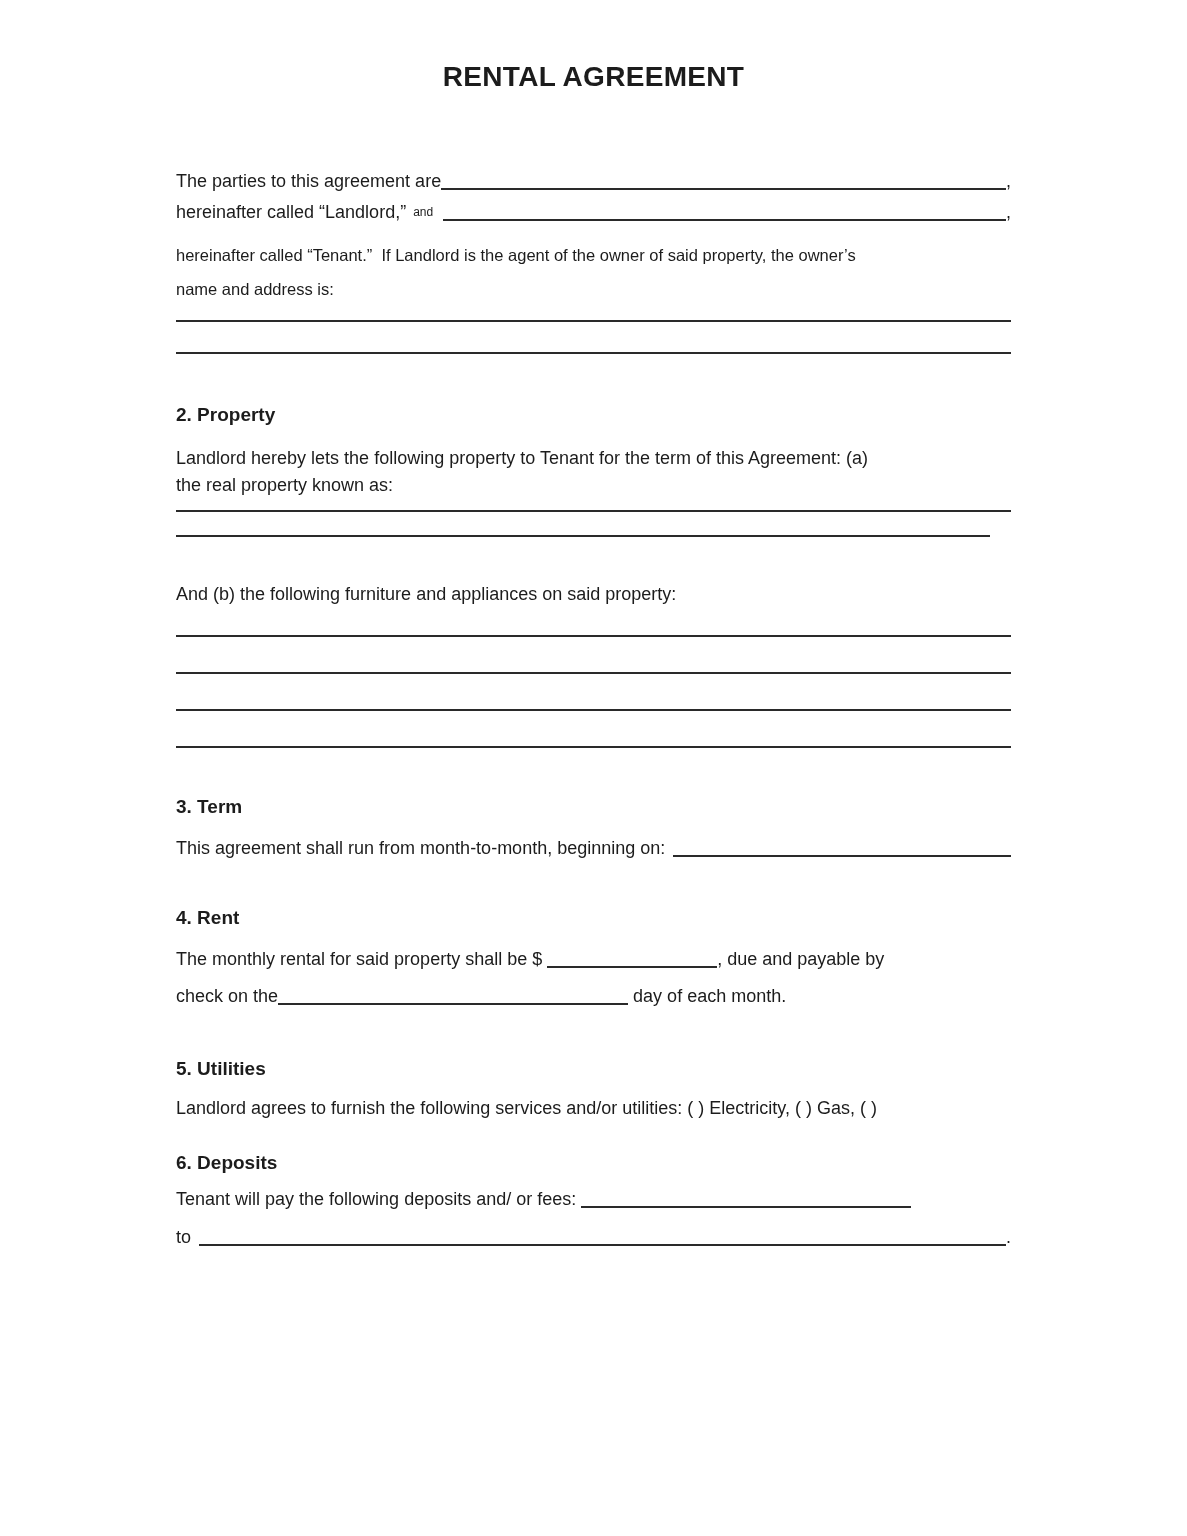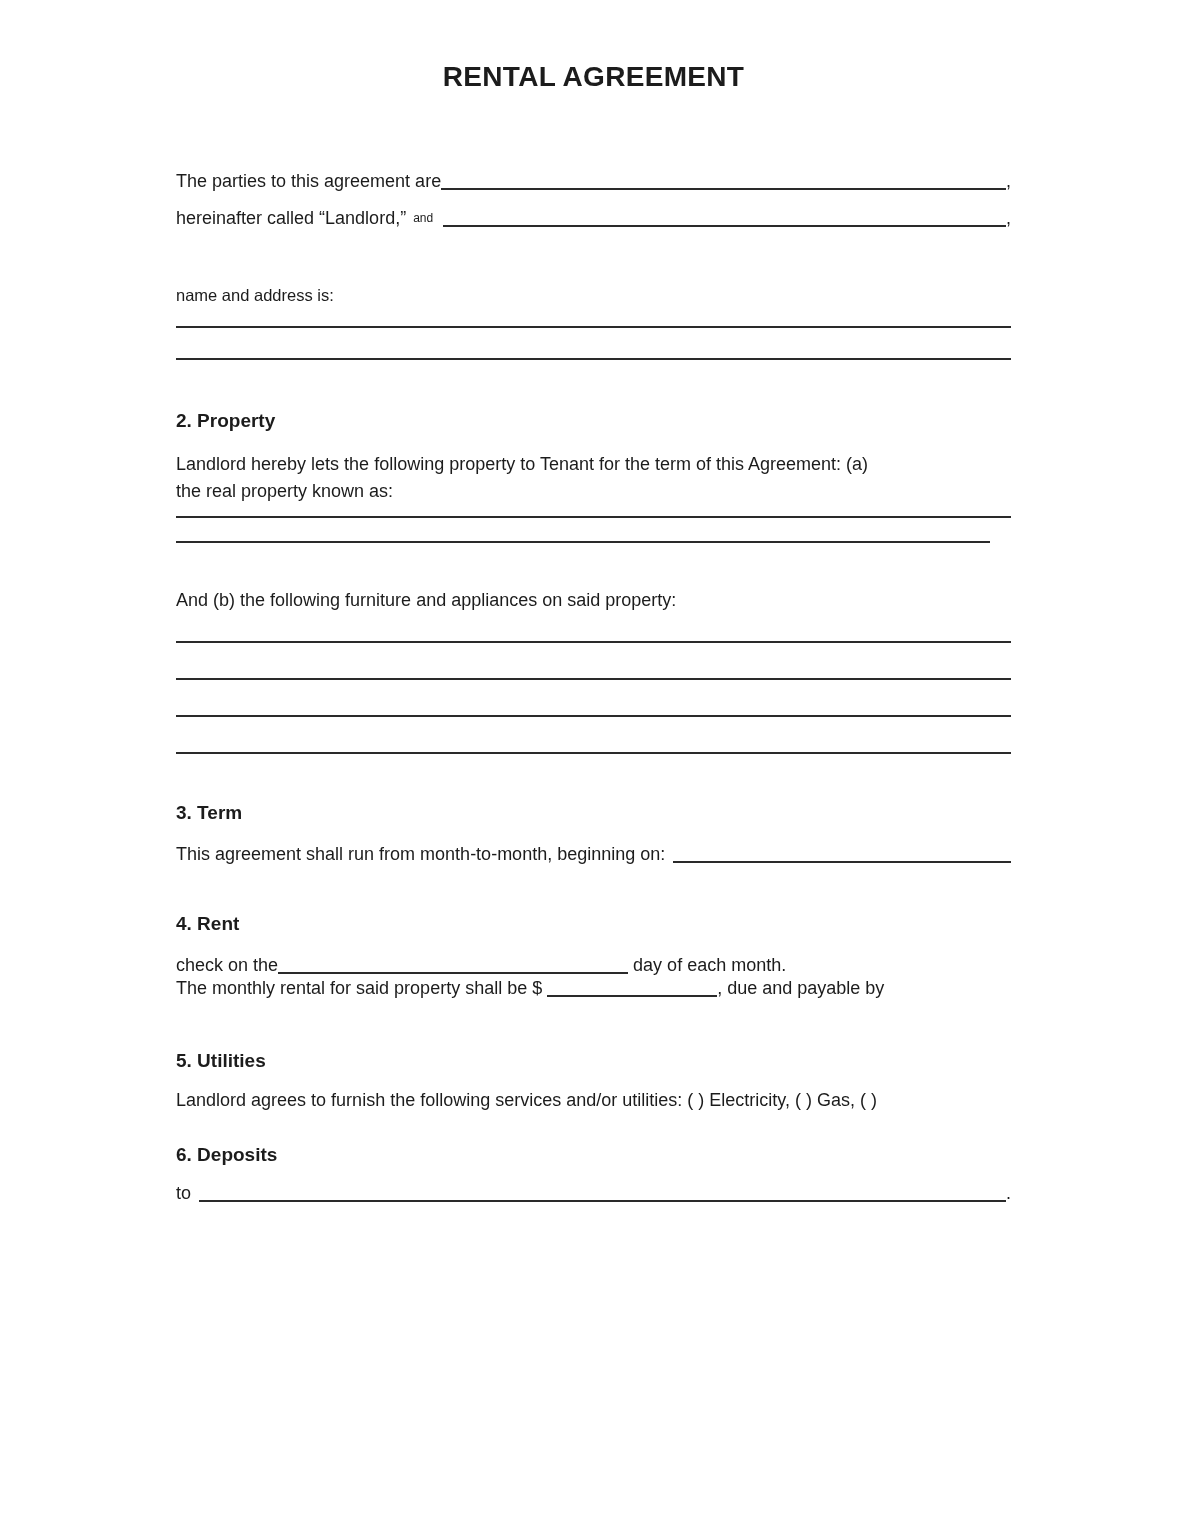"The parties to this agreement" div.frow { margin-bottom: 14px -> 8px }
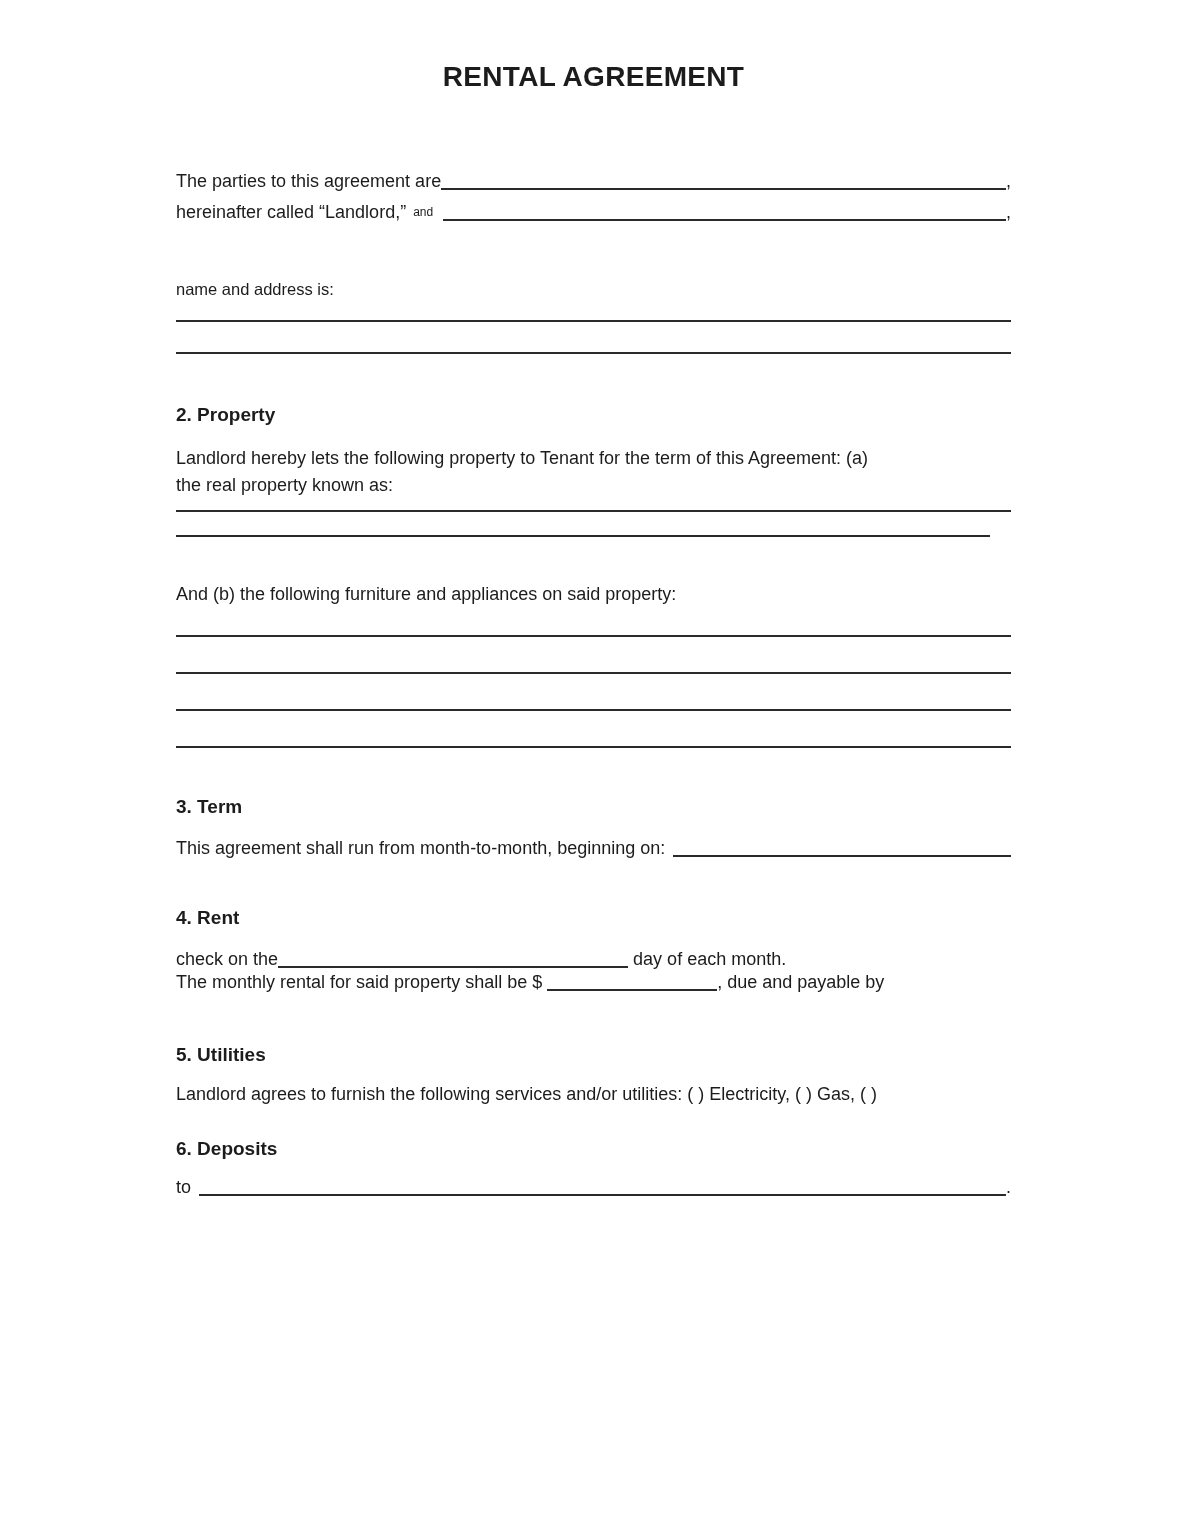"hereinafter called “Tenant.” If Landlord" span.keep { html: none -> <span>hereinafter called “Tenant.” If Landlord is the agent of the owner of said property, the owner’s</span> }
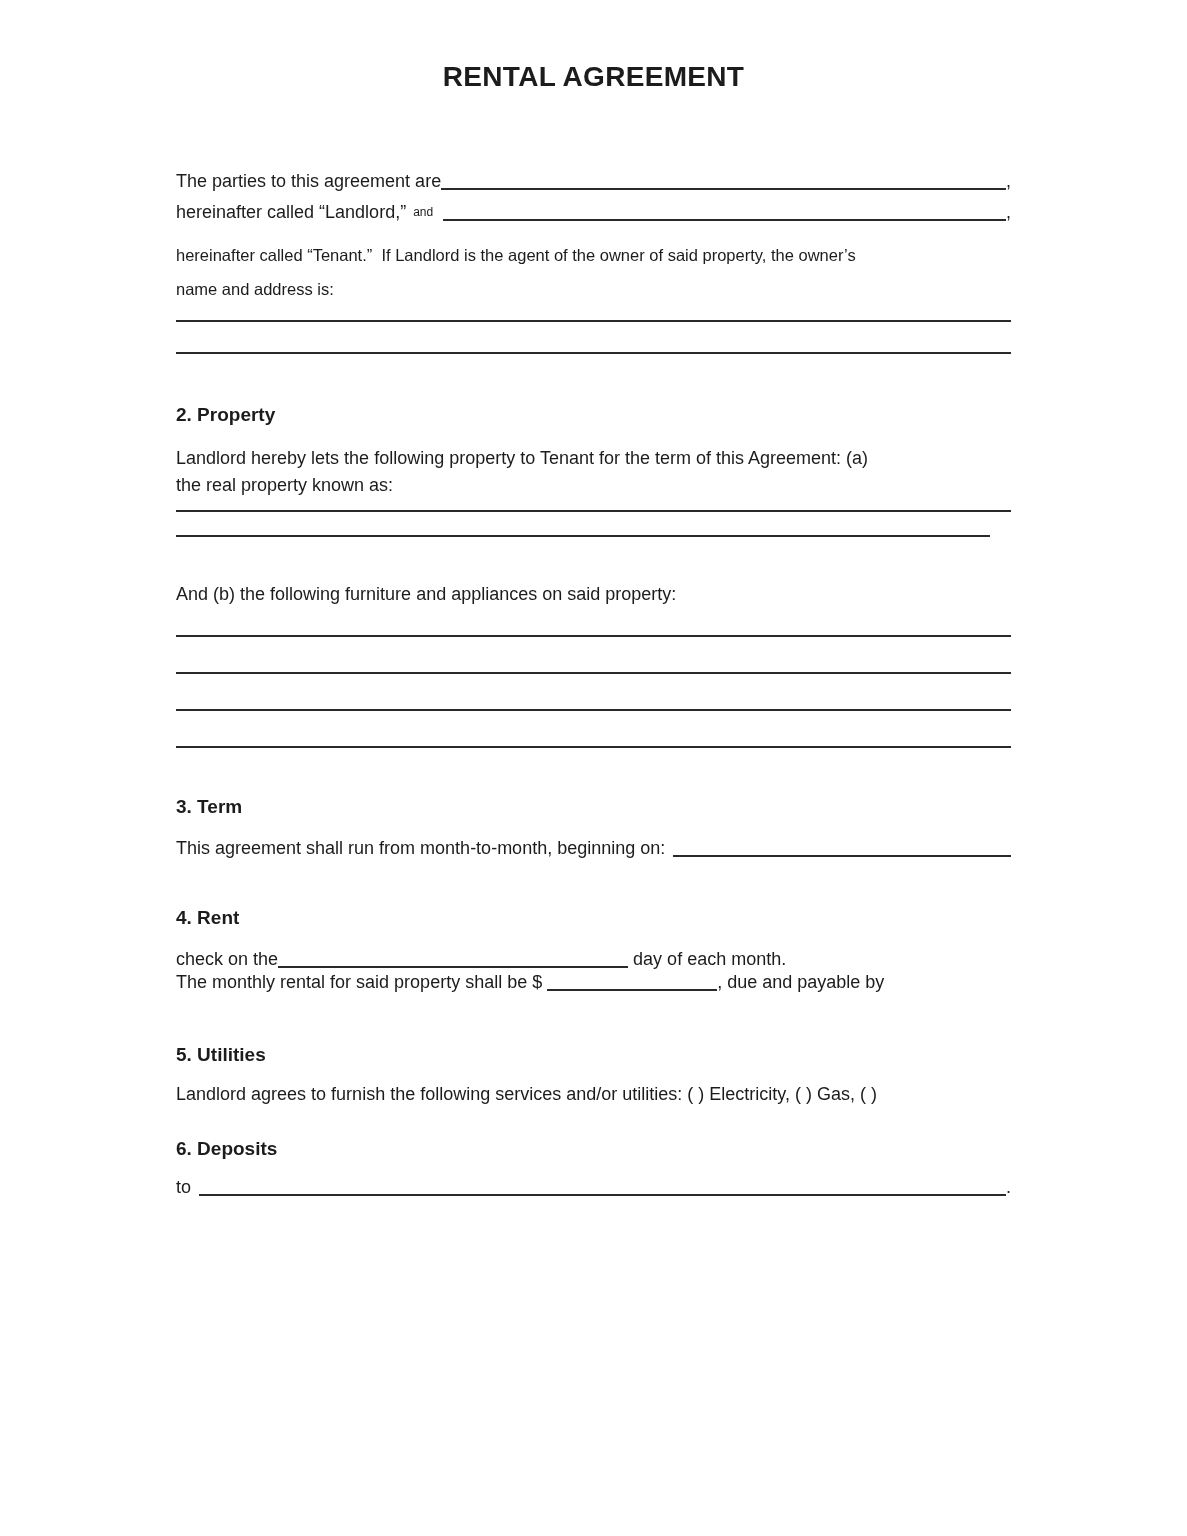"check on the day of" div.prow { order: before "The monthly rental for said" -> after "The monthly rental for said" }
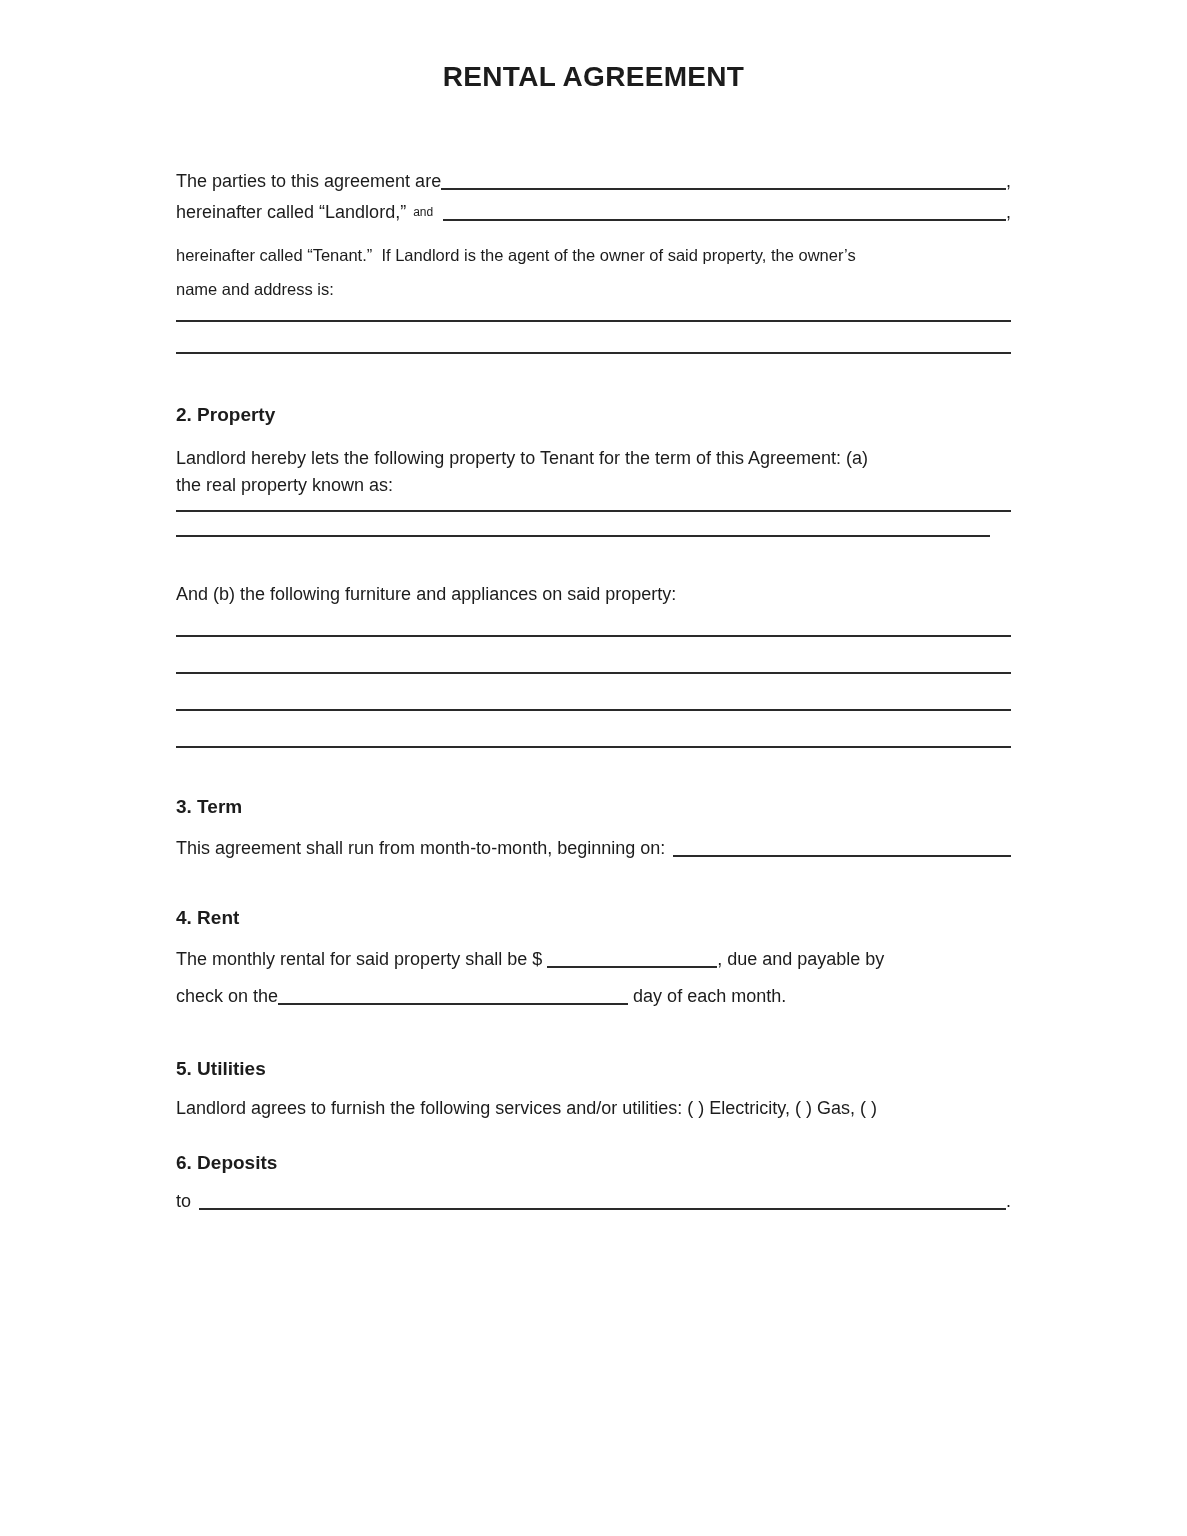"Tenant will pay the following" div.prow { html: none -> <div> <span>Tenant will pay the following deposits and/ or fees:</span> <span></span> </div> }
